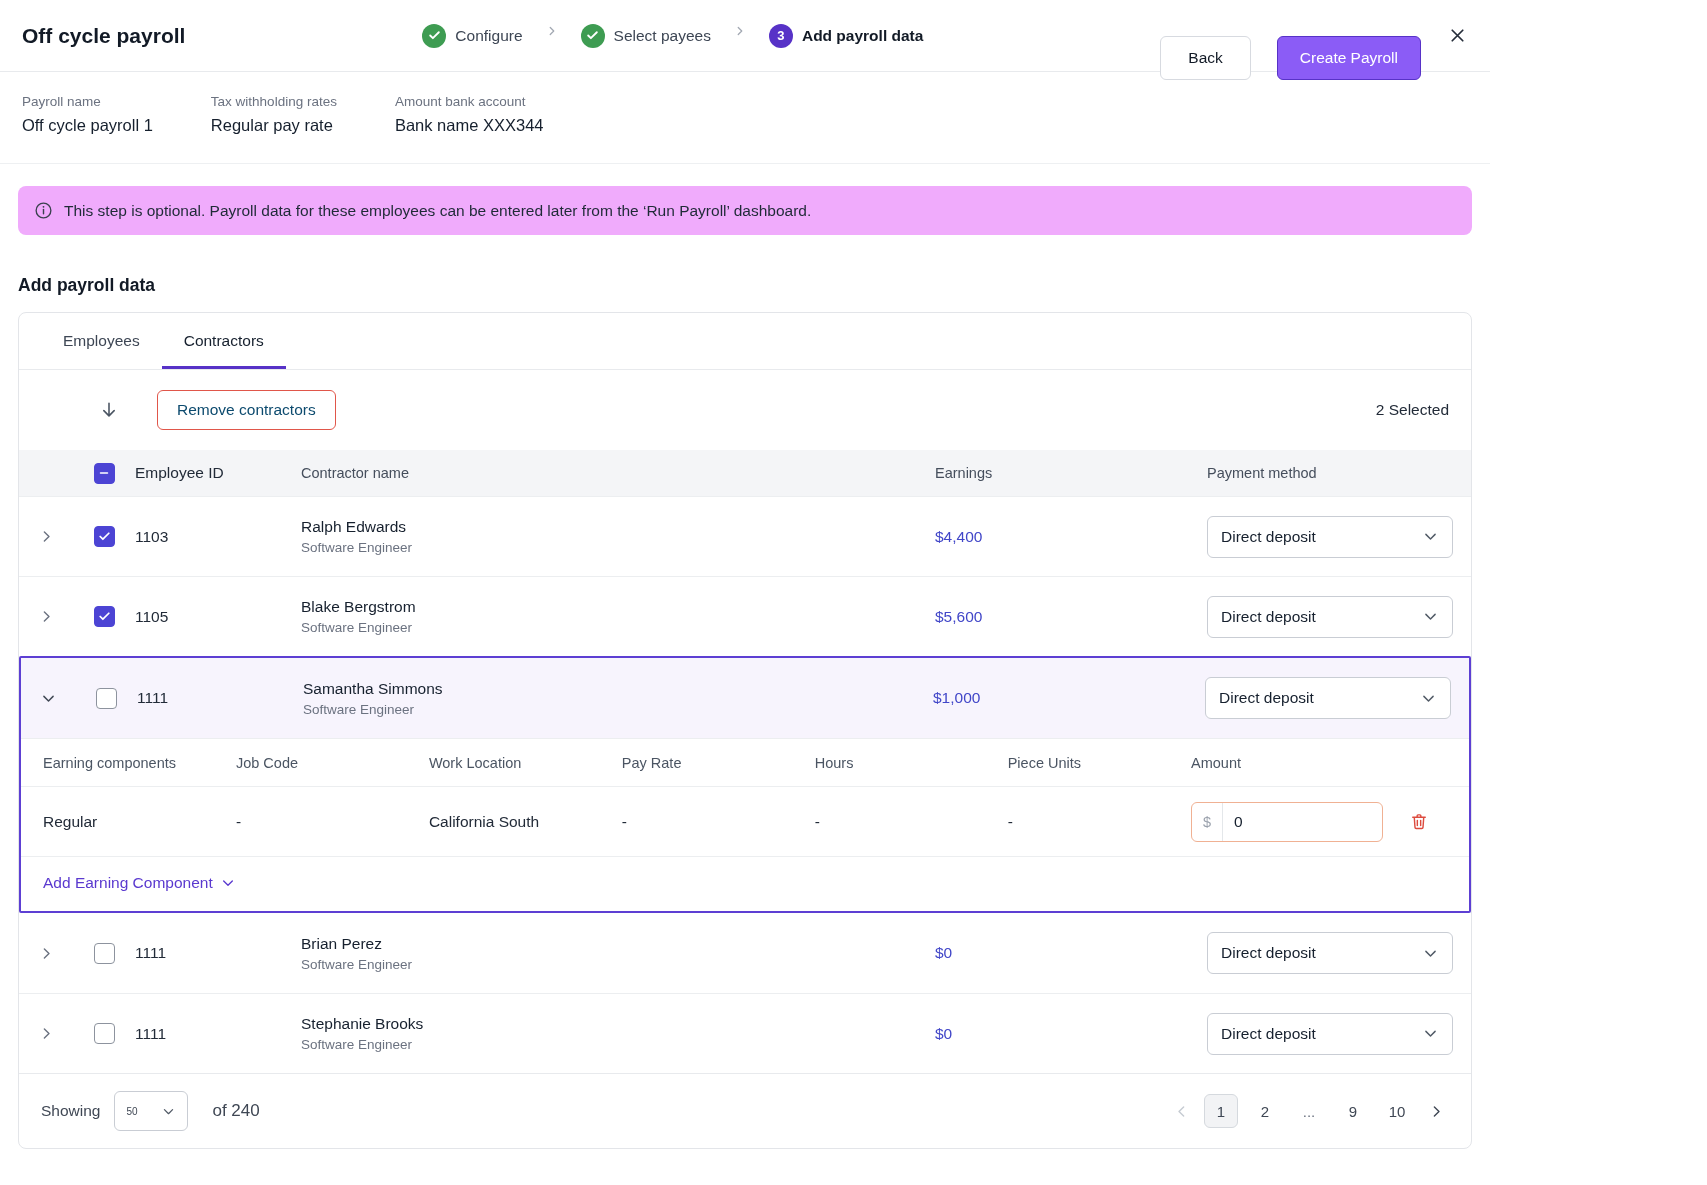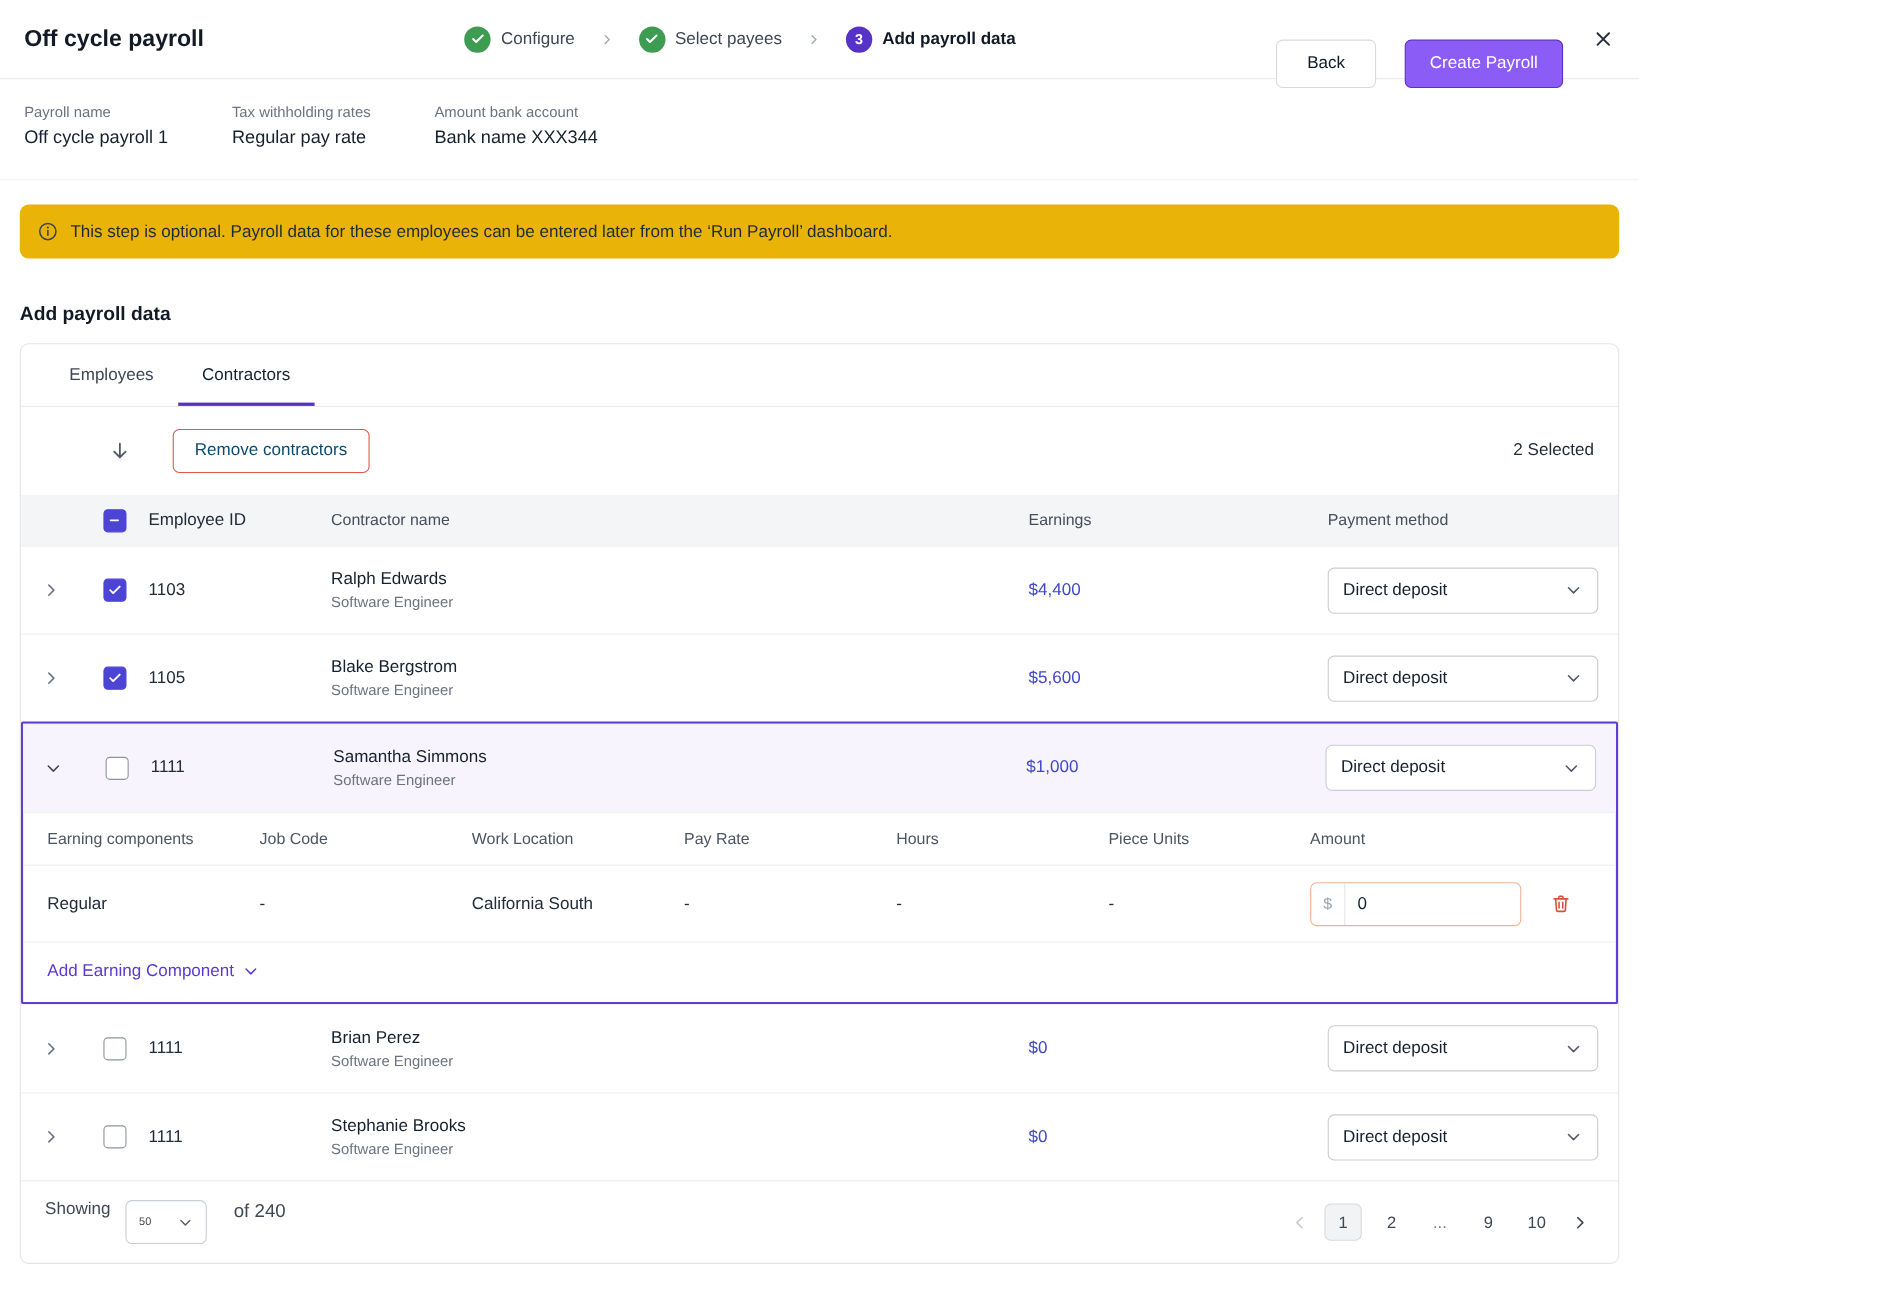"Configure" .stepper { align-items: center -> flex-start }
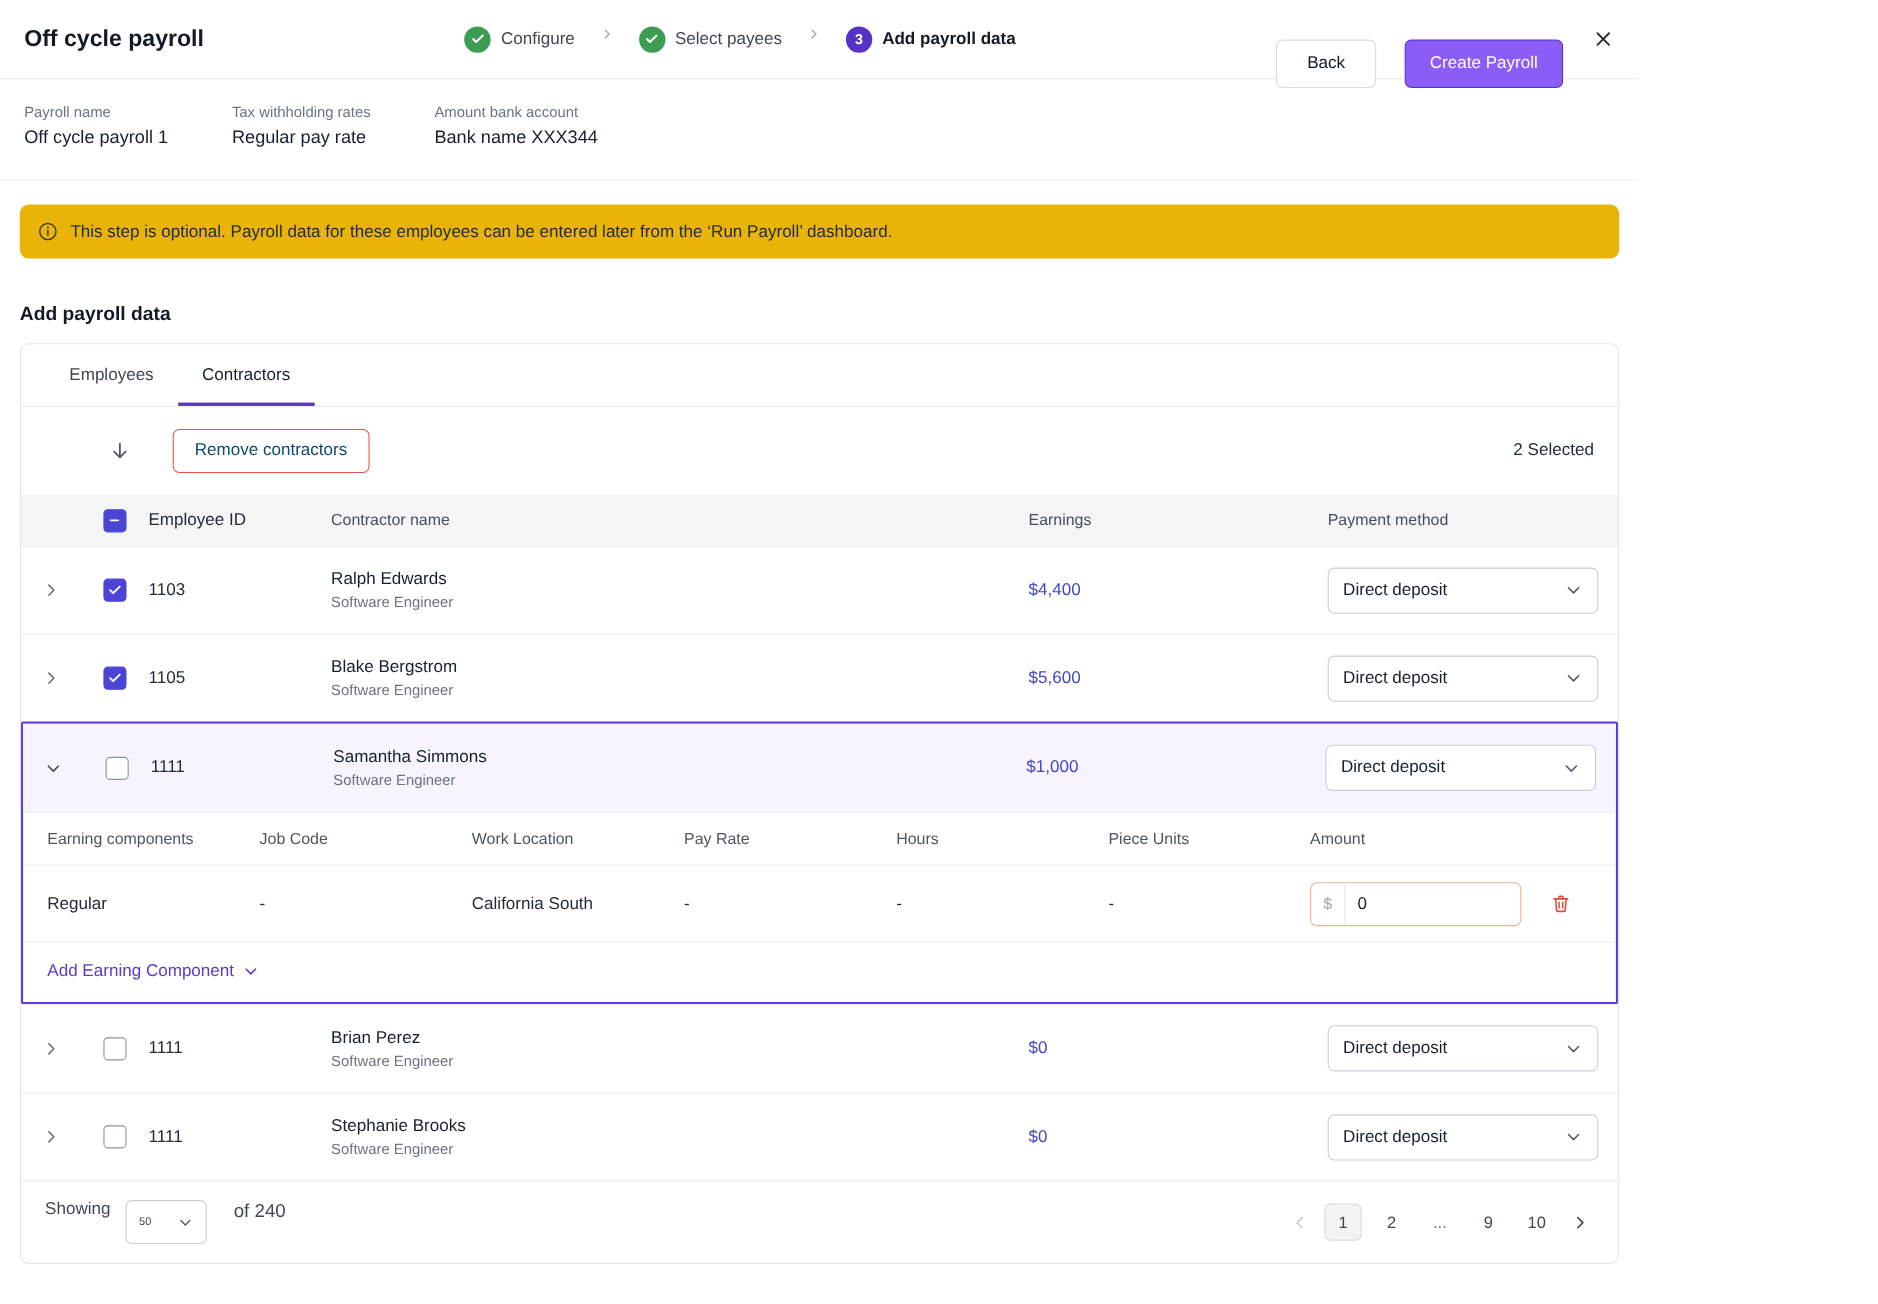"This step is optional. Payroll" .banner { background: #eab308 -> #f0abfc }
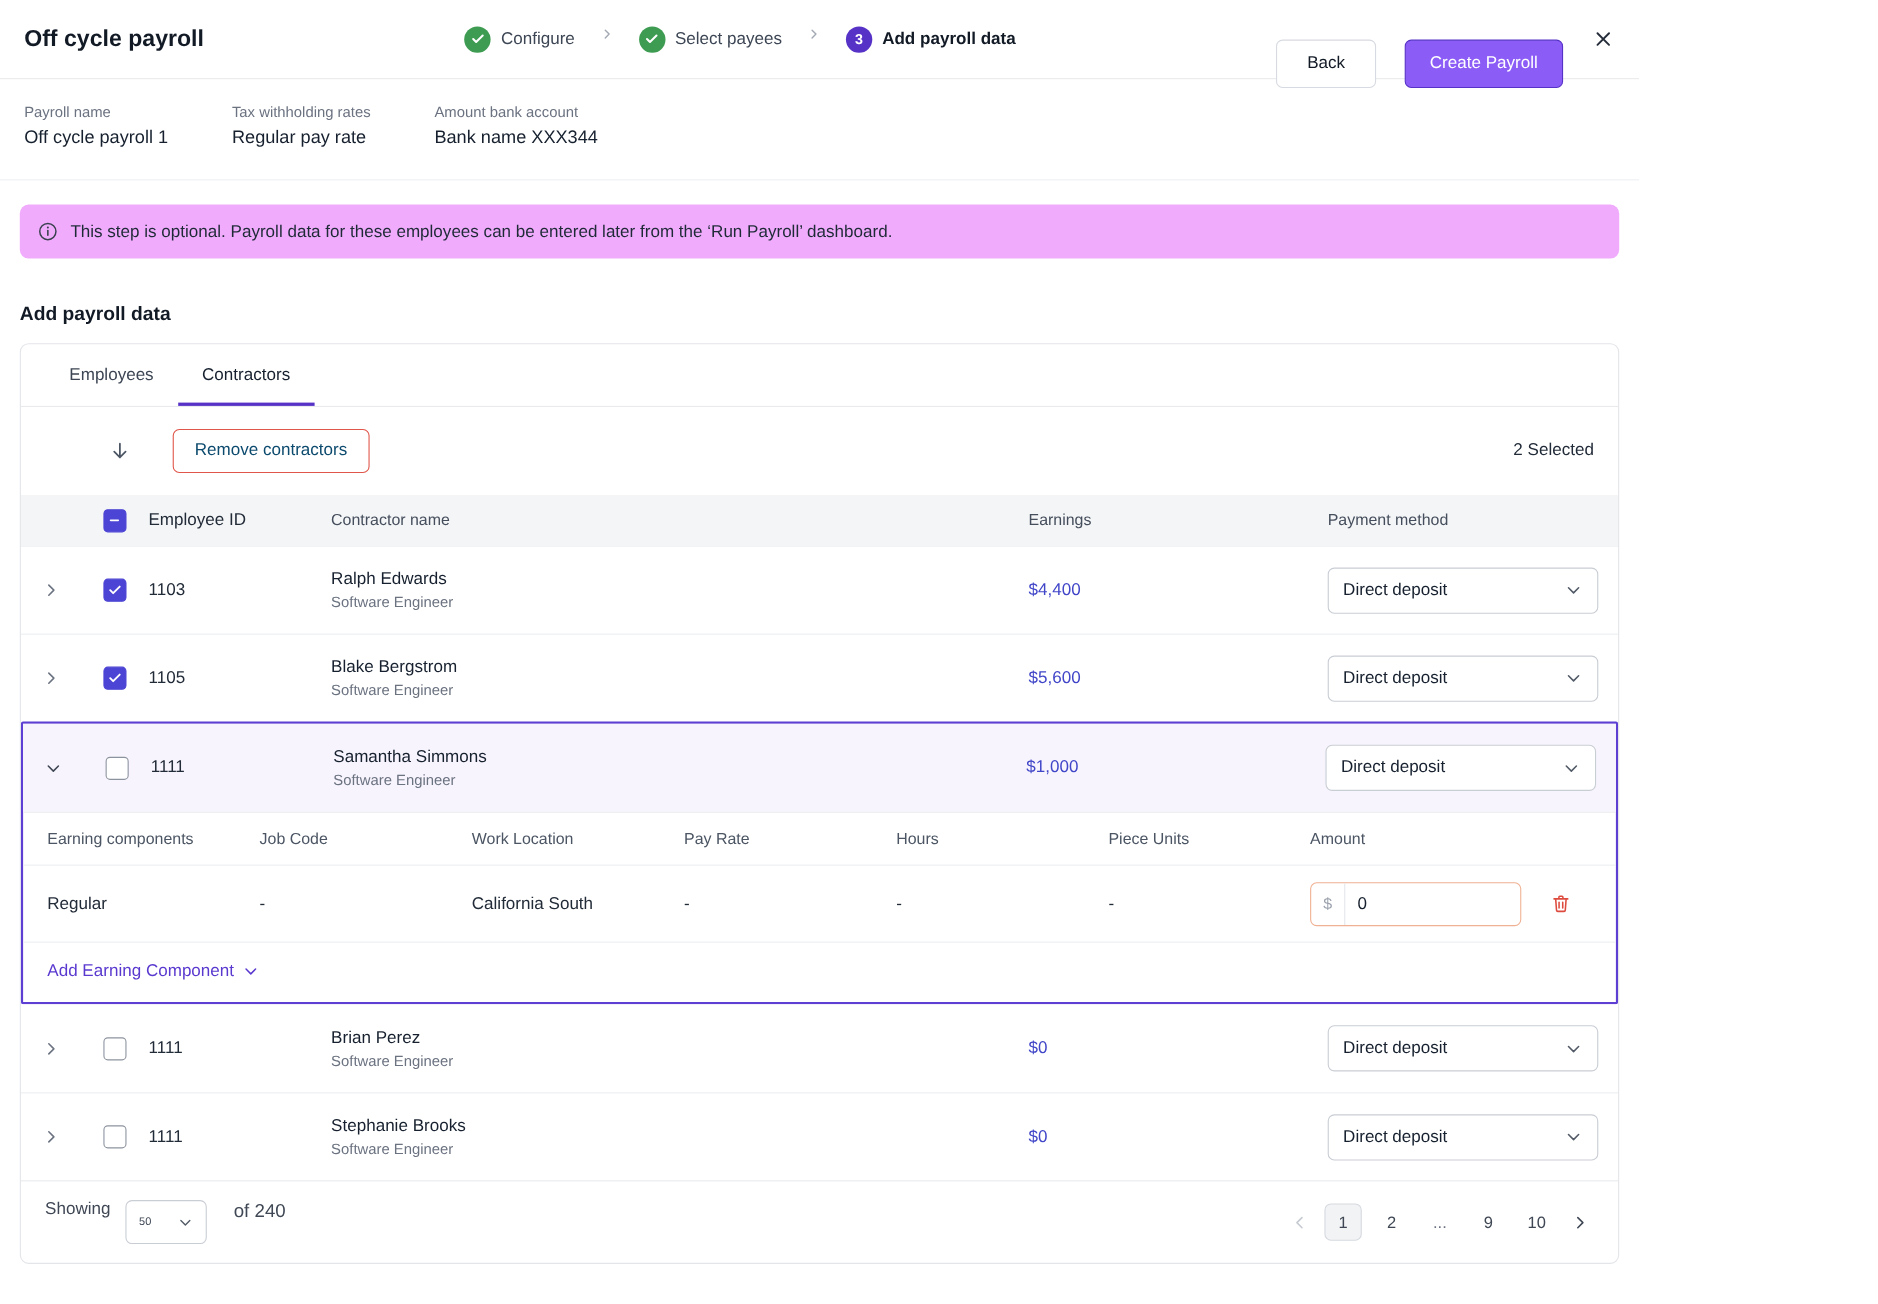"Showing" .tfoot { align-items: none -> center }
